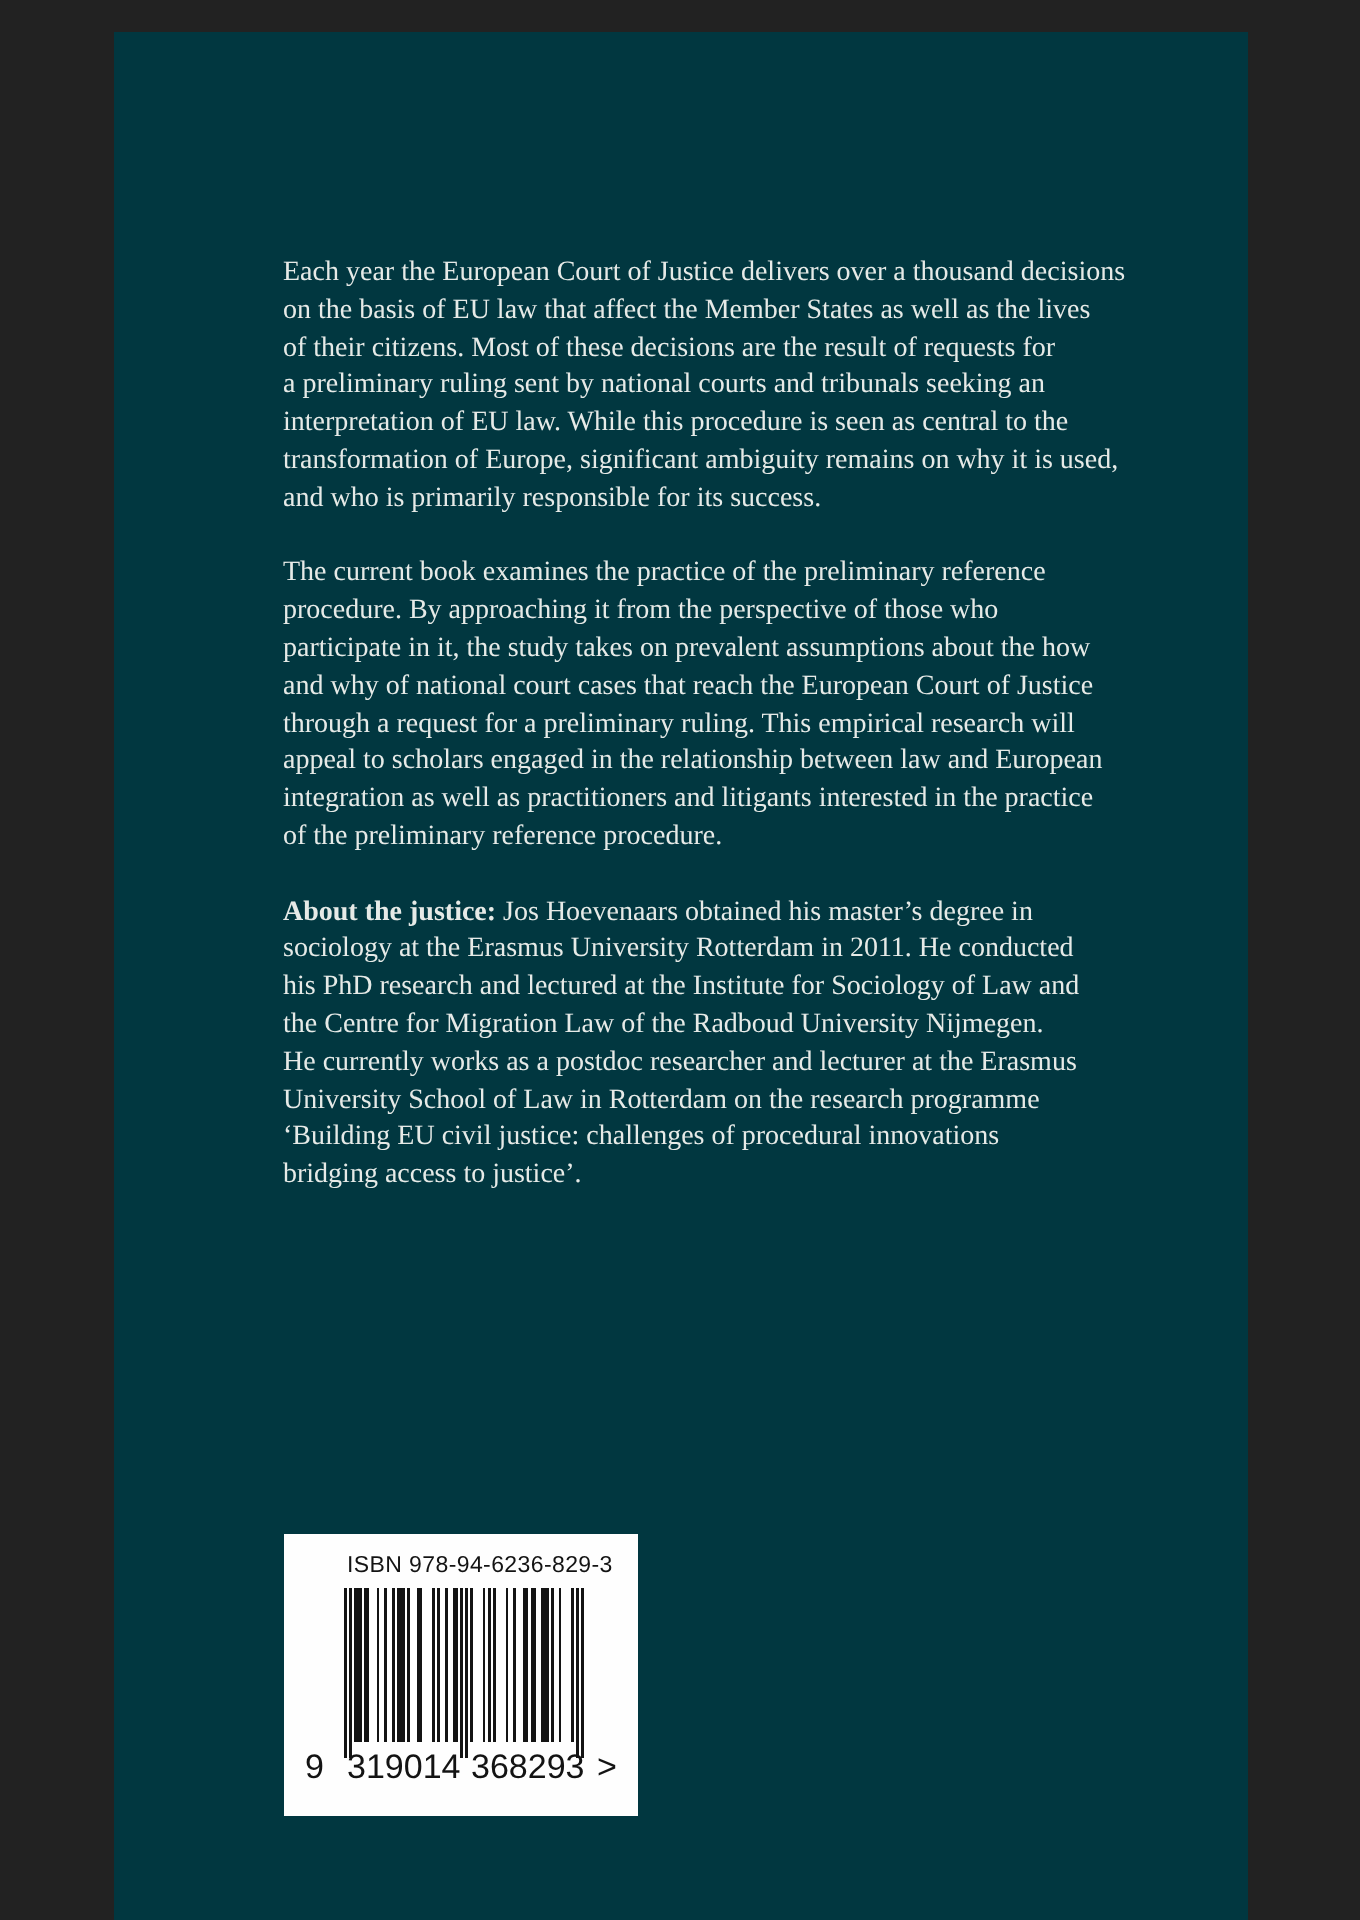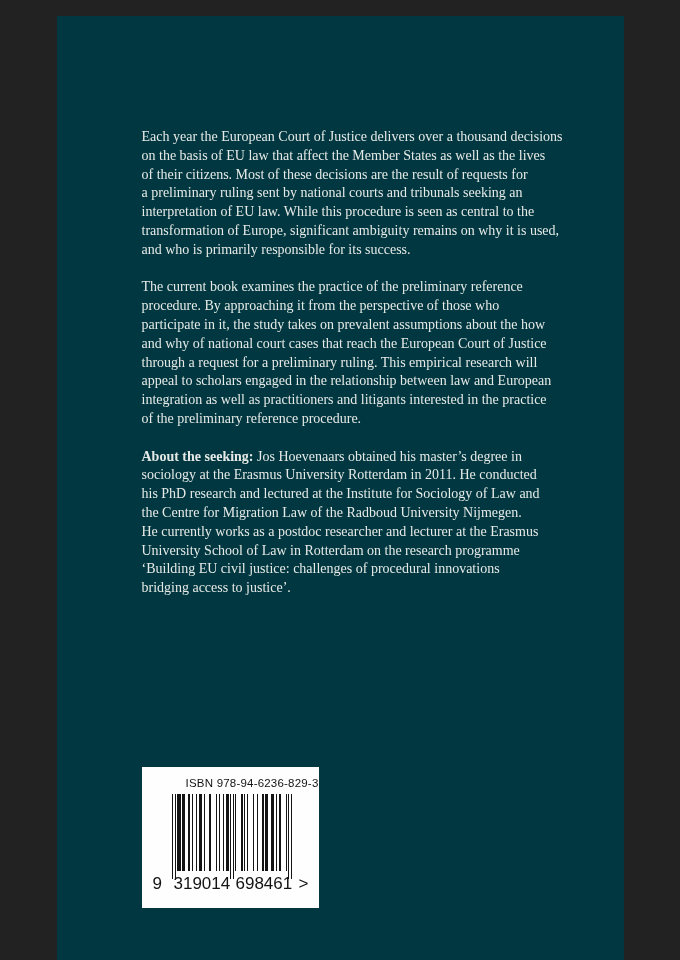"About the seeking:" span.bold { text: seeking -> justice }
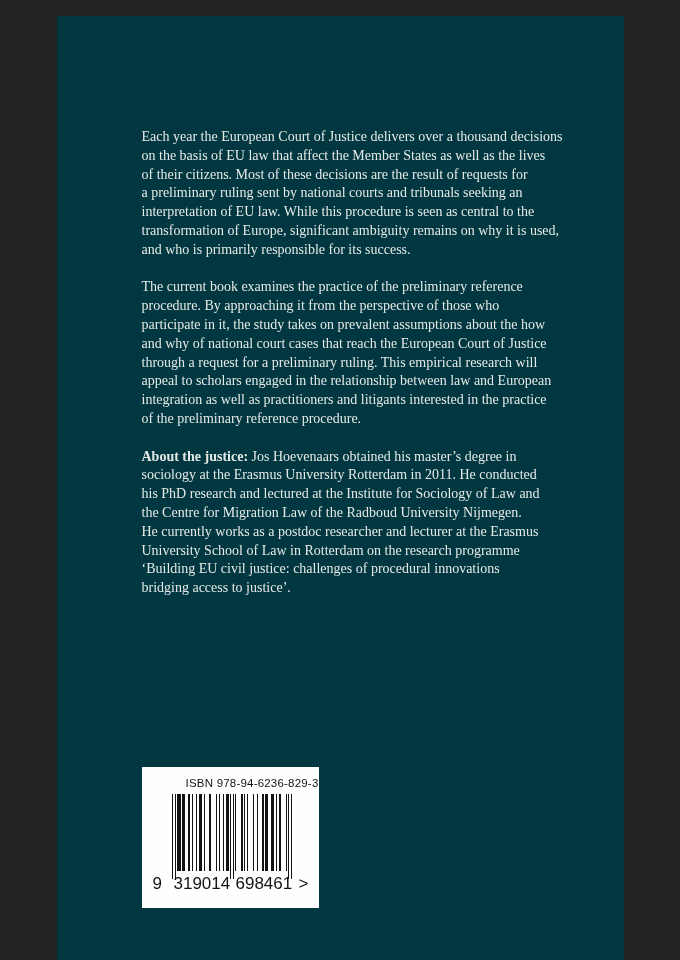"ISBN 978-94-6236-829-3" .isbn-label { padding-left: none -> 32px; text-align: right -> left }
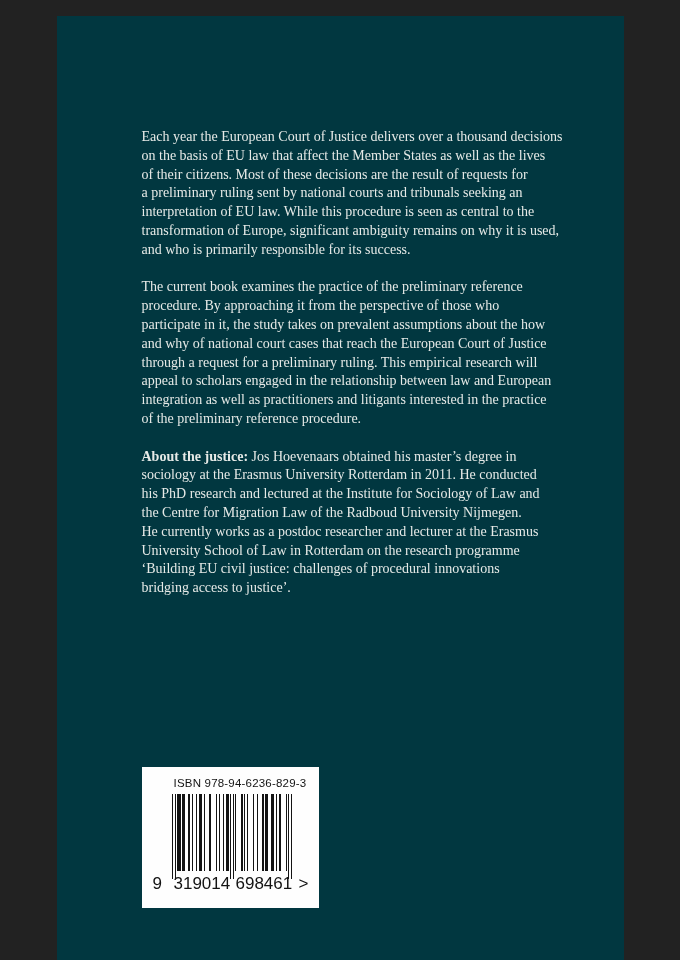"698461" div.bc-digit { text: 698461 -> 368293 }
